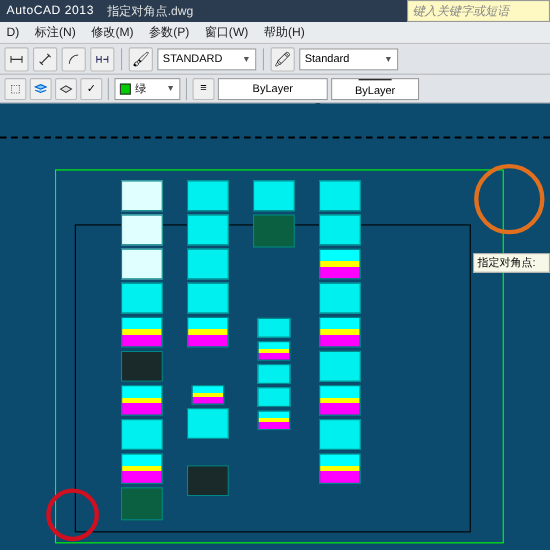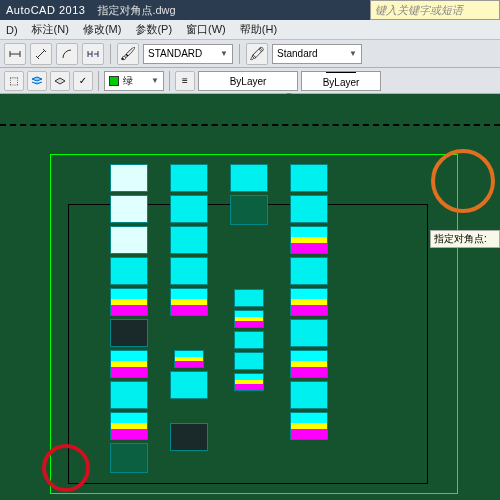"指定对角点:" .canvas-area { background: #14532d -> #0c4a6e }
